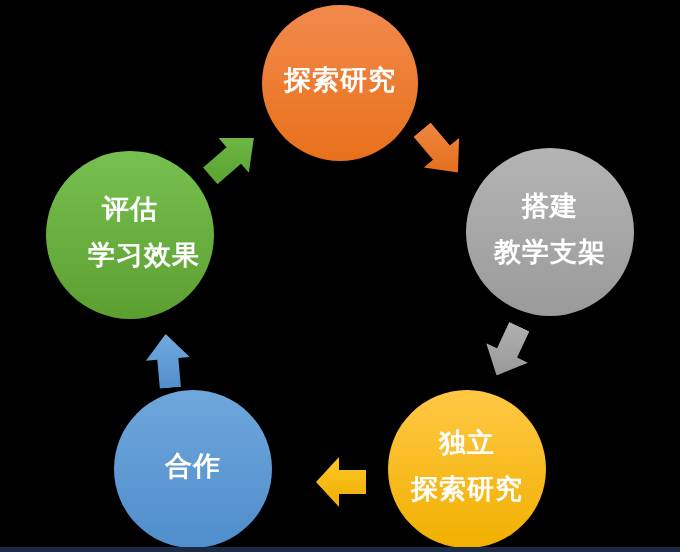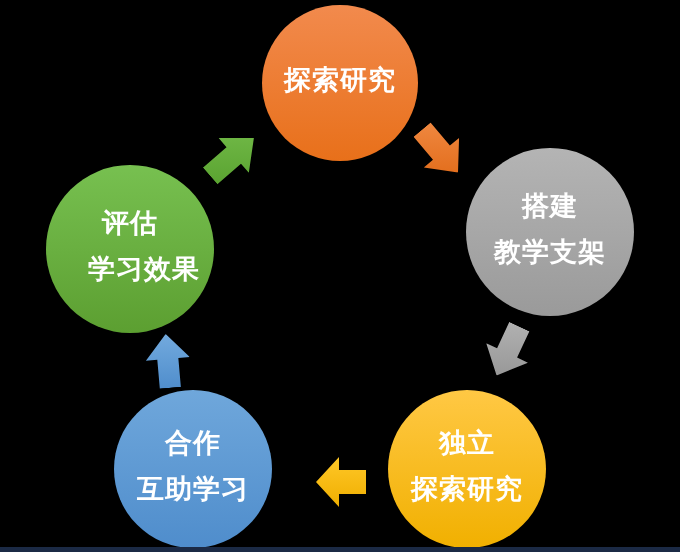"评估" .n4 { top: 165px -> 151px }
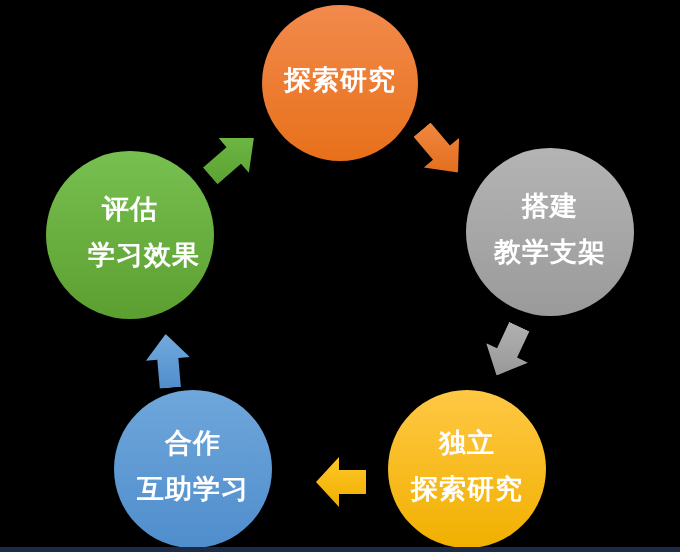"互助学习" div.nl { html: <div>互助学习</div> -> none }
